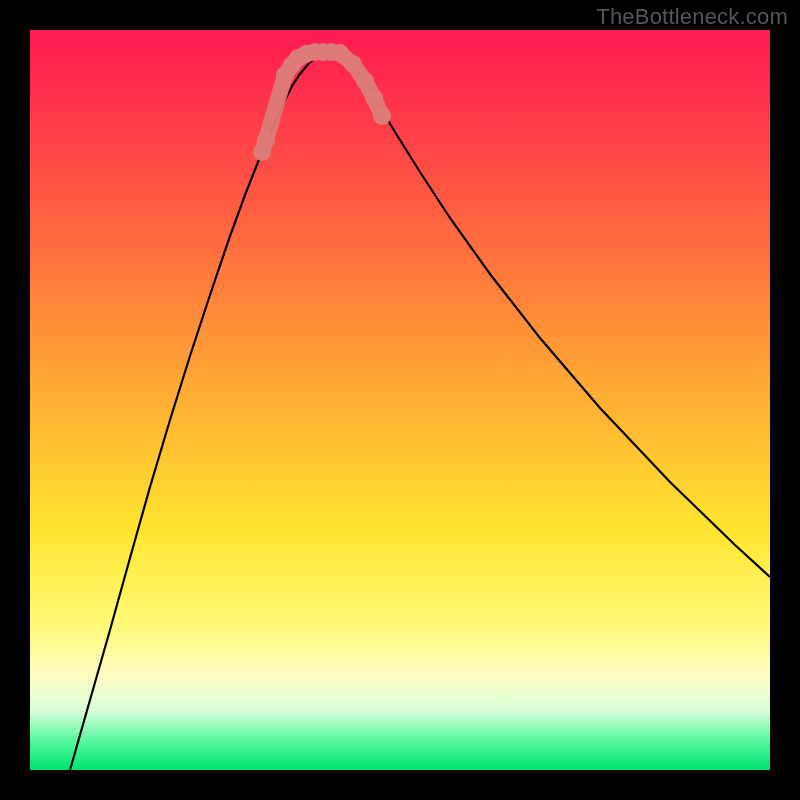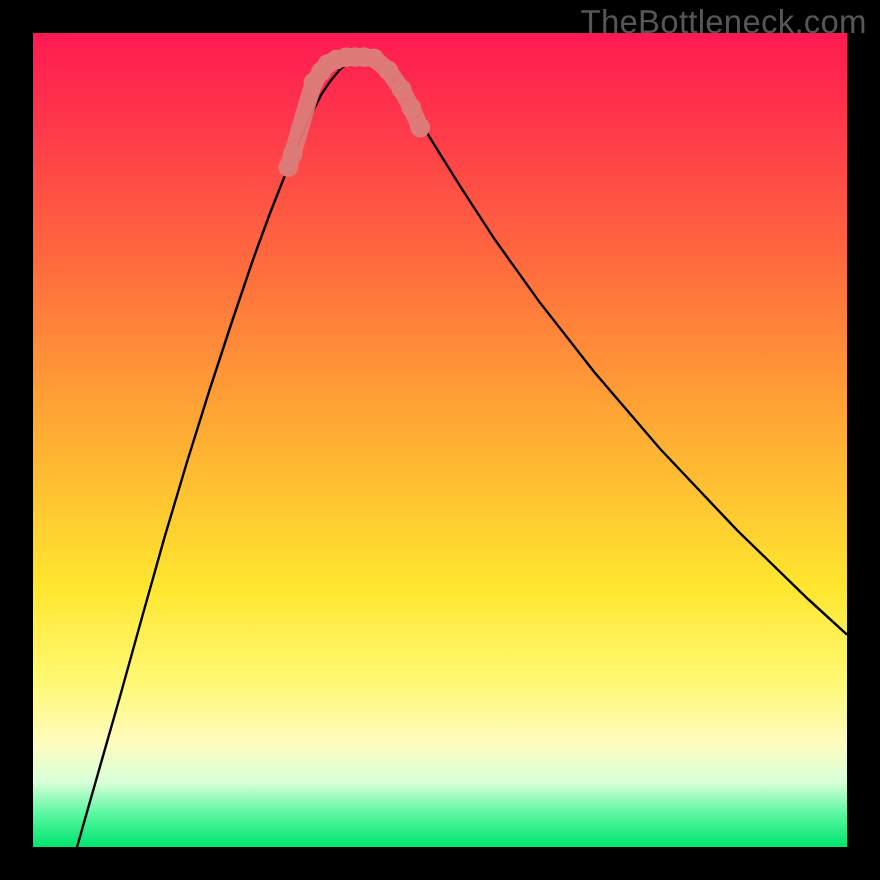"TheBottleneck.com" .watermark { font-size: 30px -> 22px }
